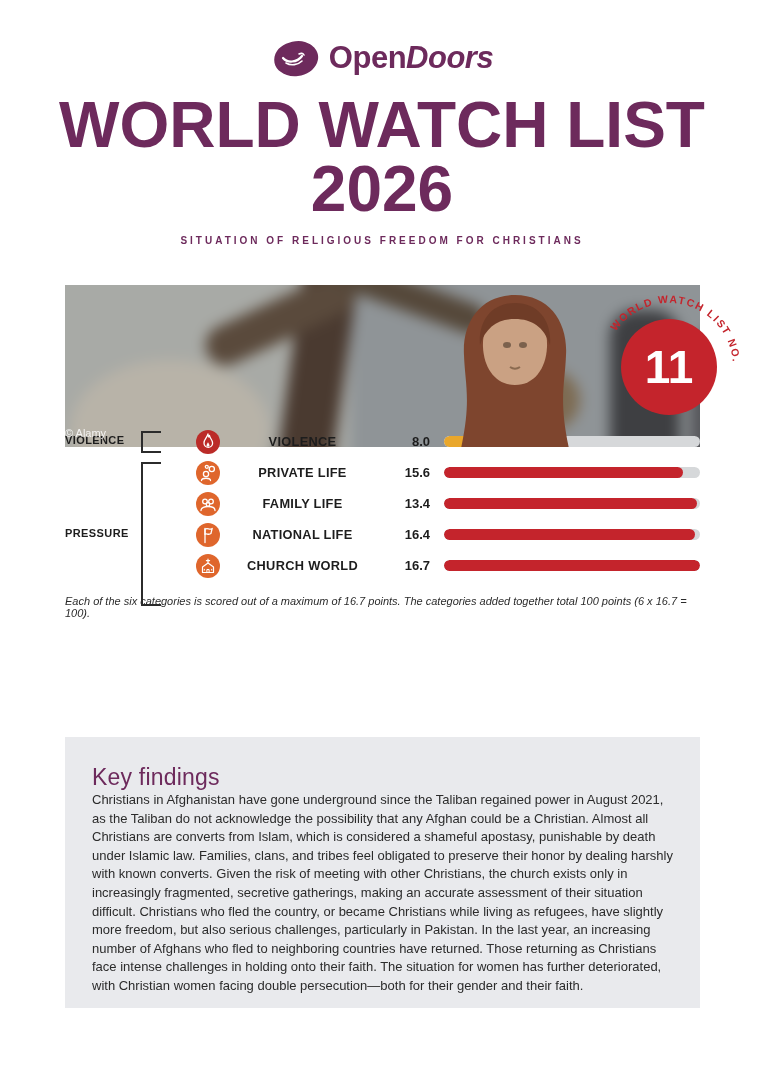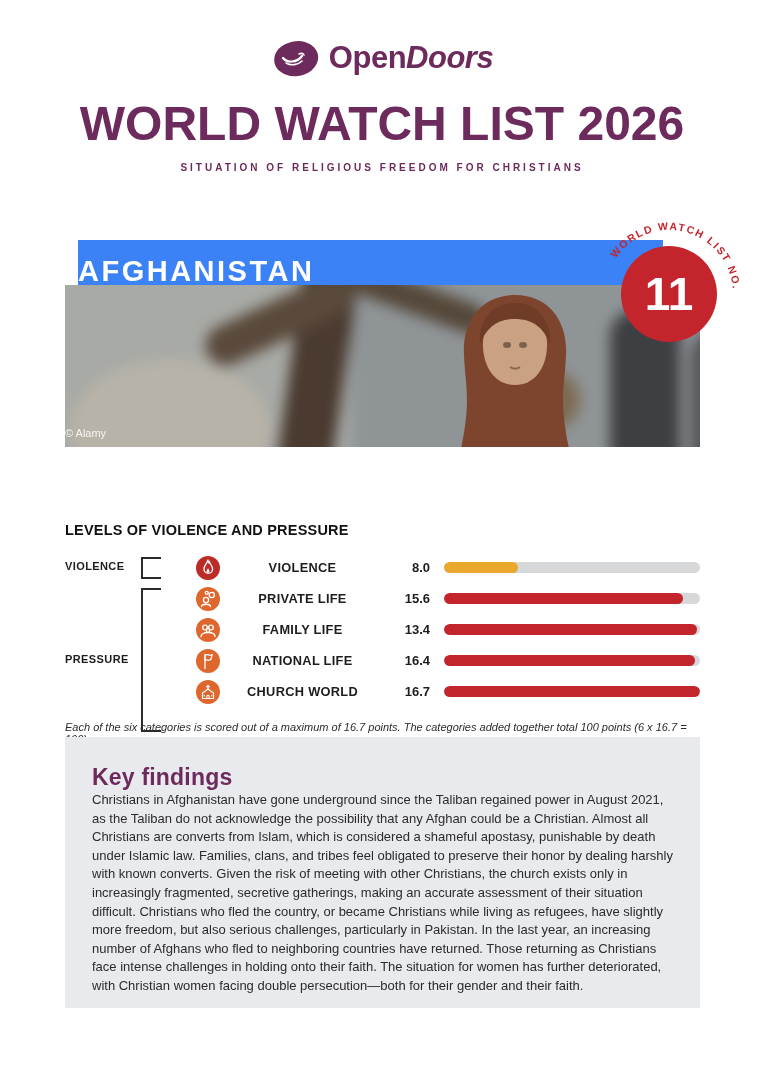"WORLD WATCH LIST 2026" .main-title { font-size: 48px -> 64px; margin-top: 20px -> 13px }
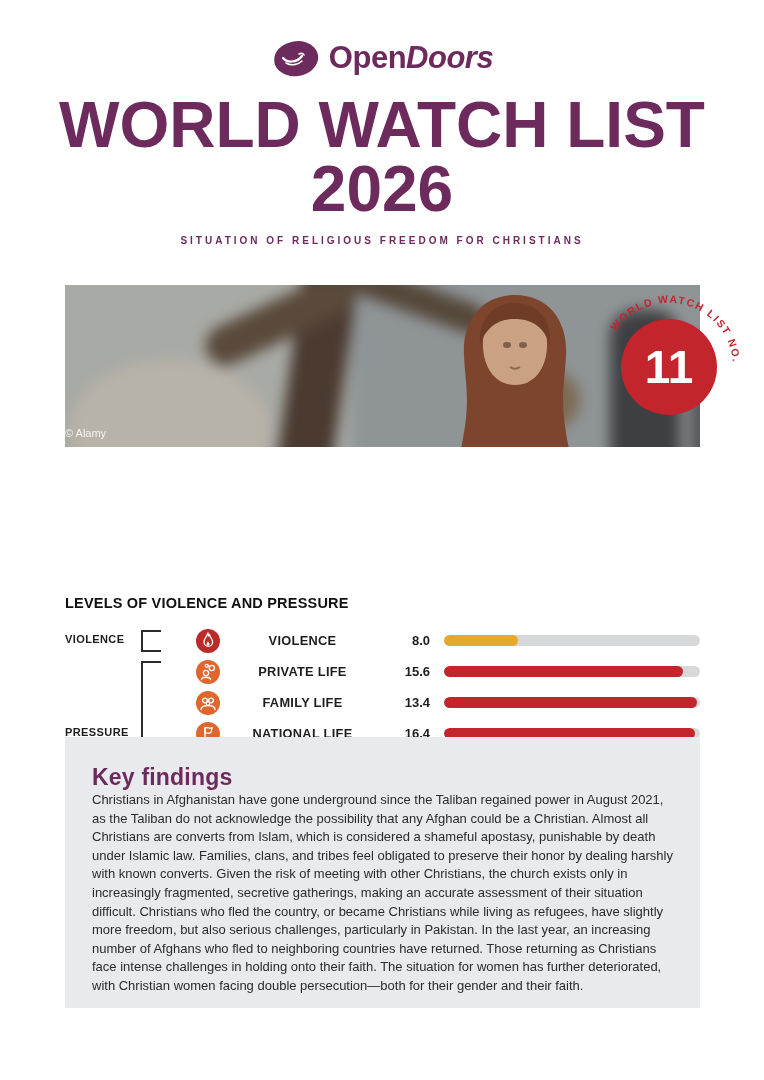"LEVELS OF VIOLENCE AND PRESSURE" div.chart-heading { html: <div>LEVELS OF VIOLENCE AND PRESSURE</div> -> none }
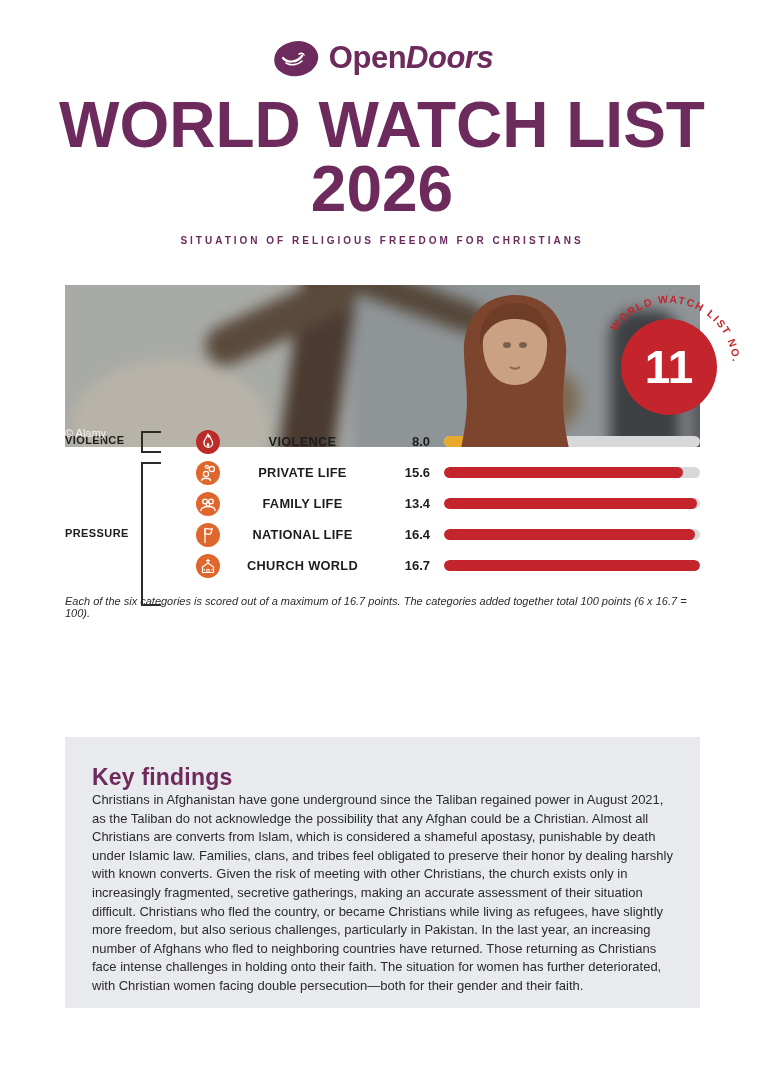"Key findings" .findings-heading { font-weight: bold -> normal }
